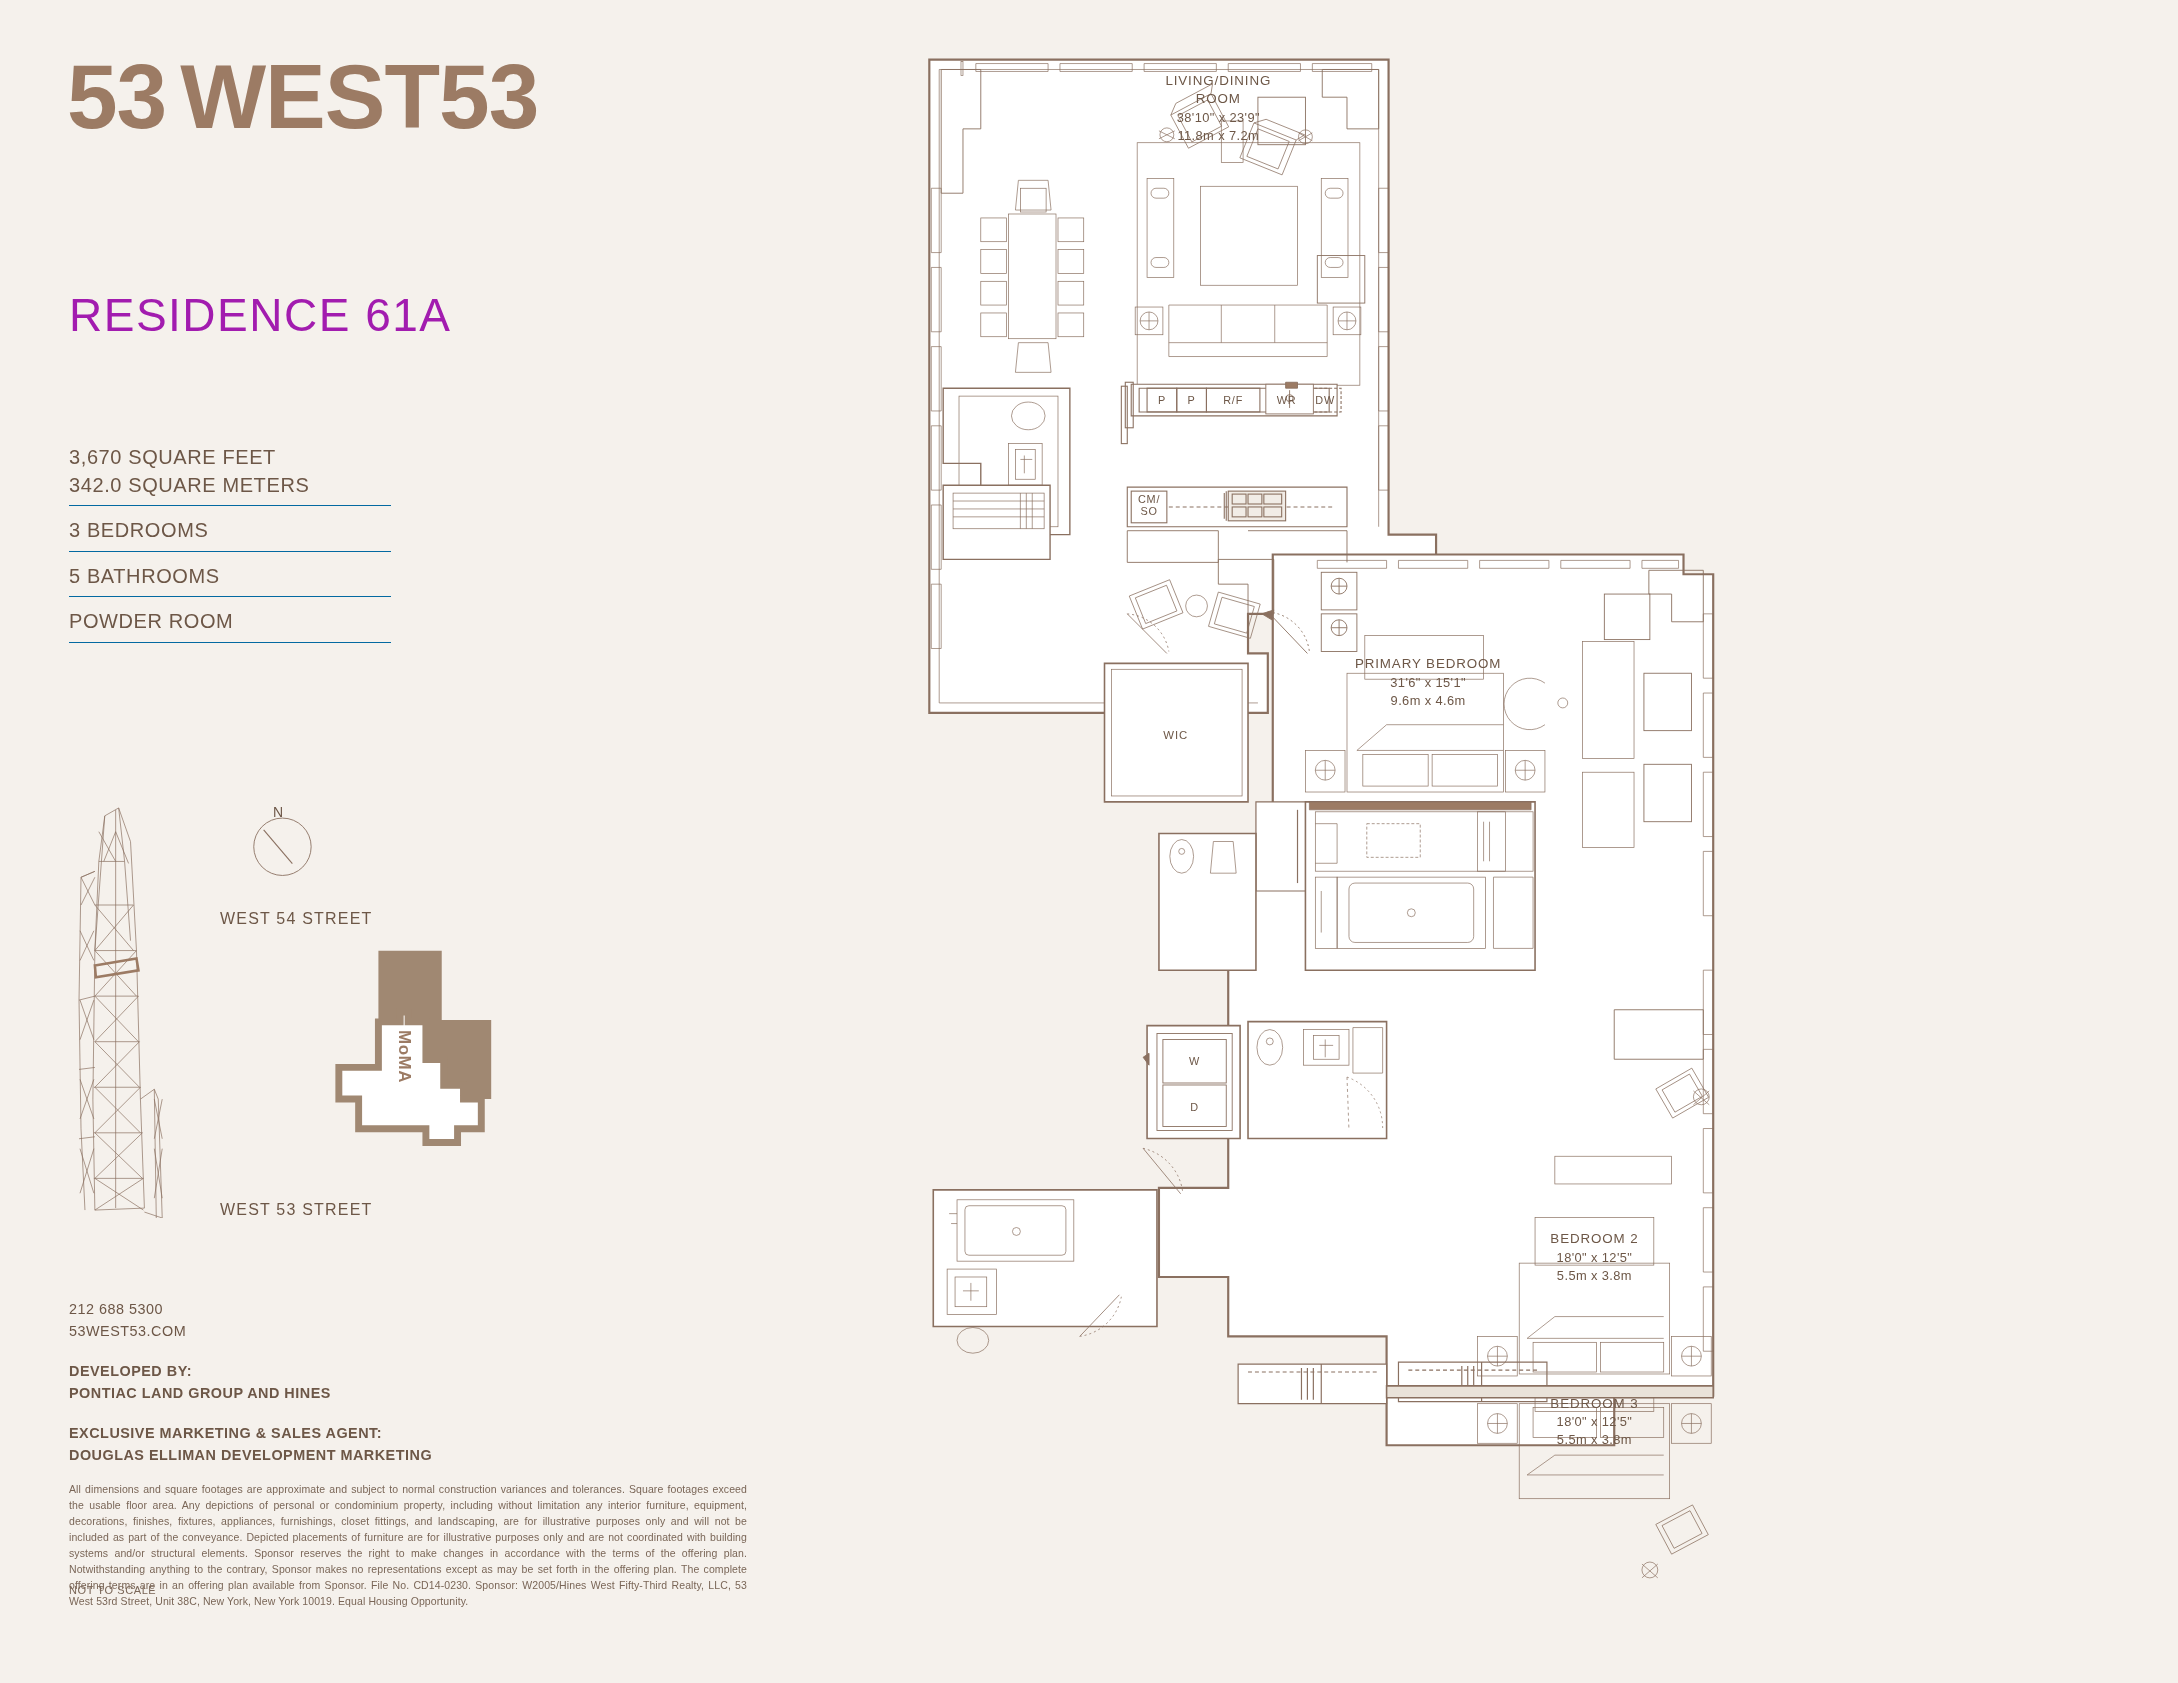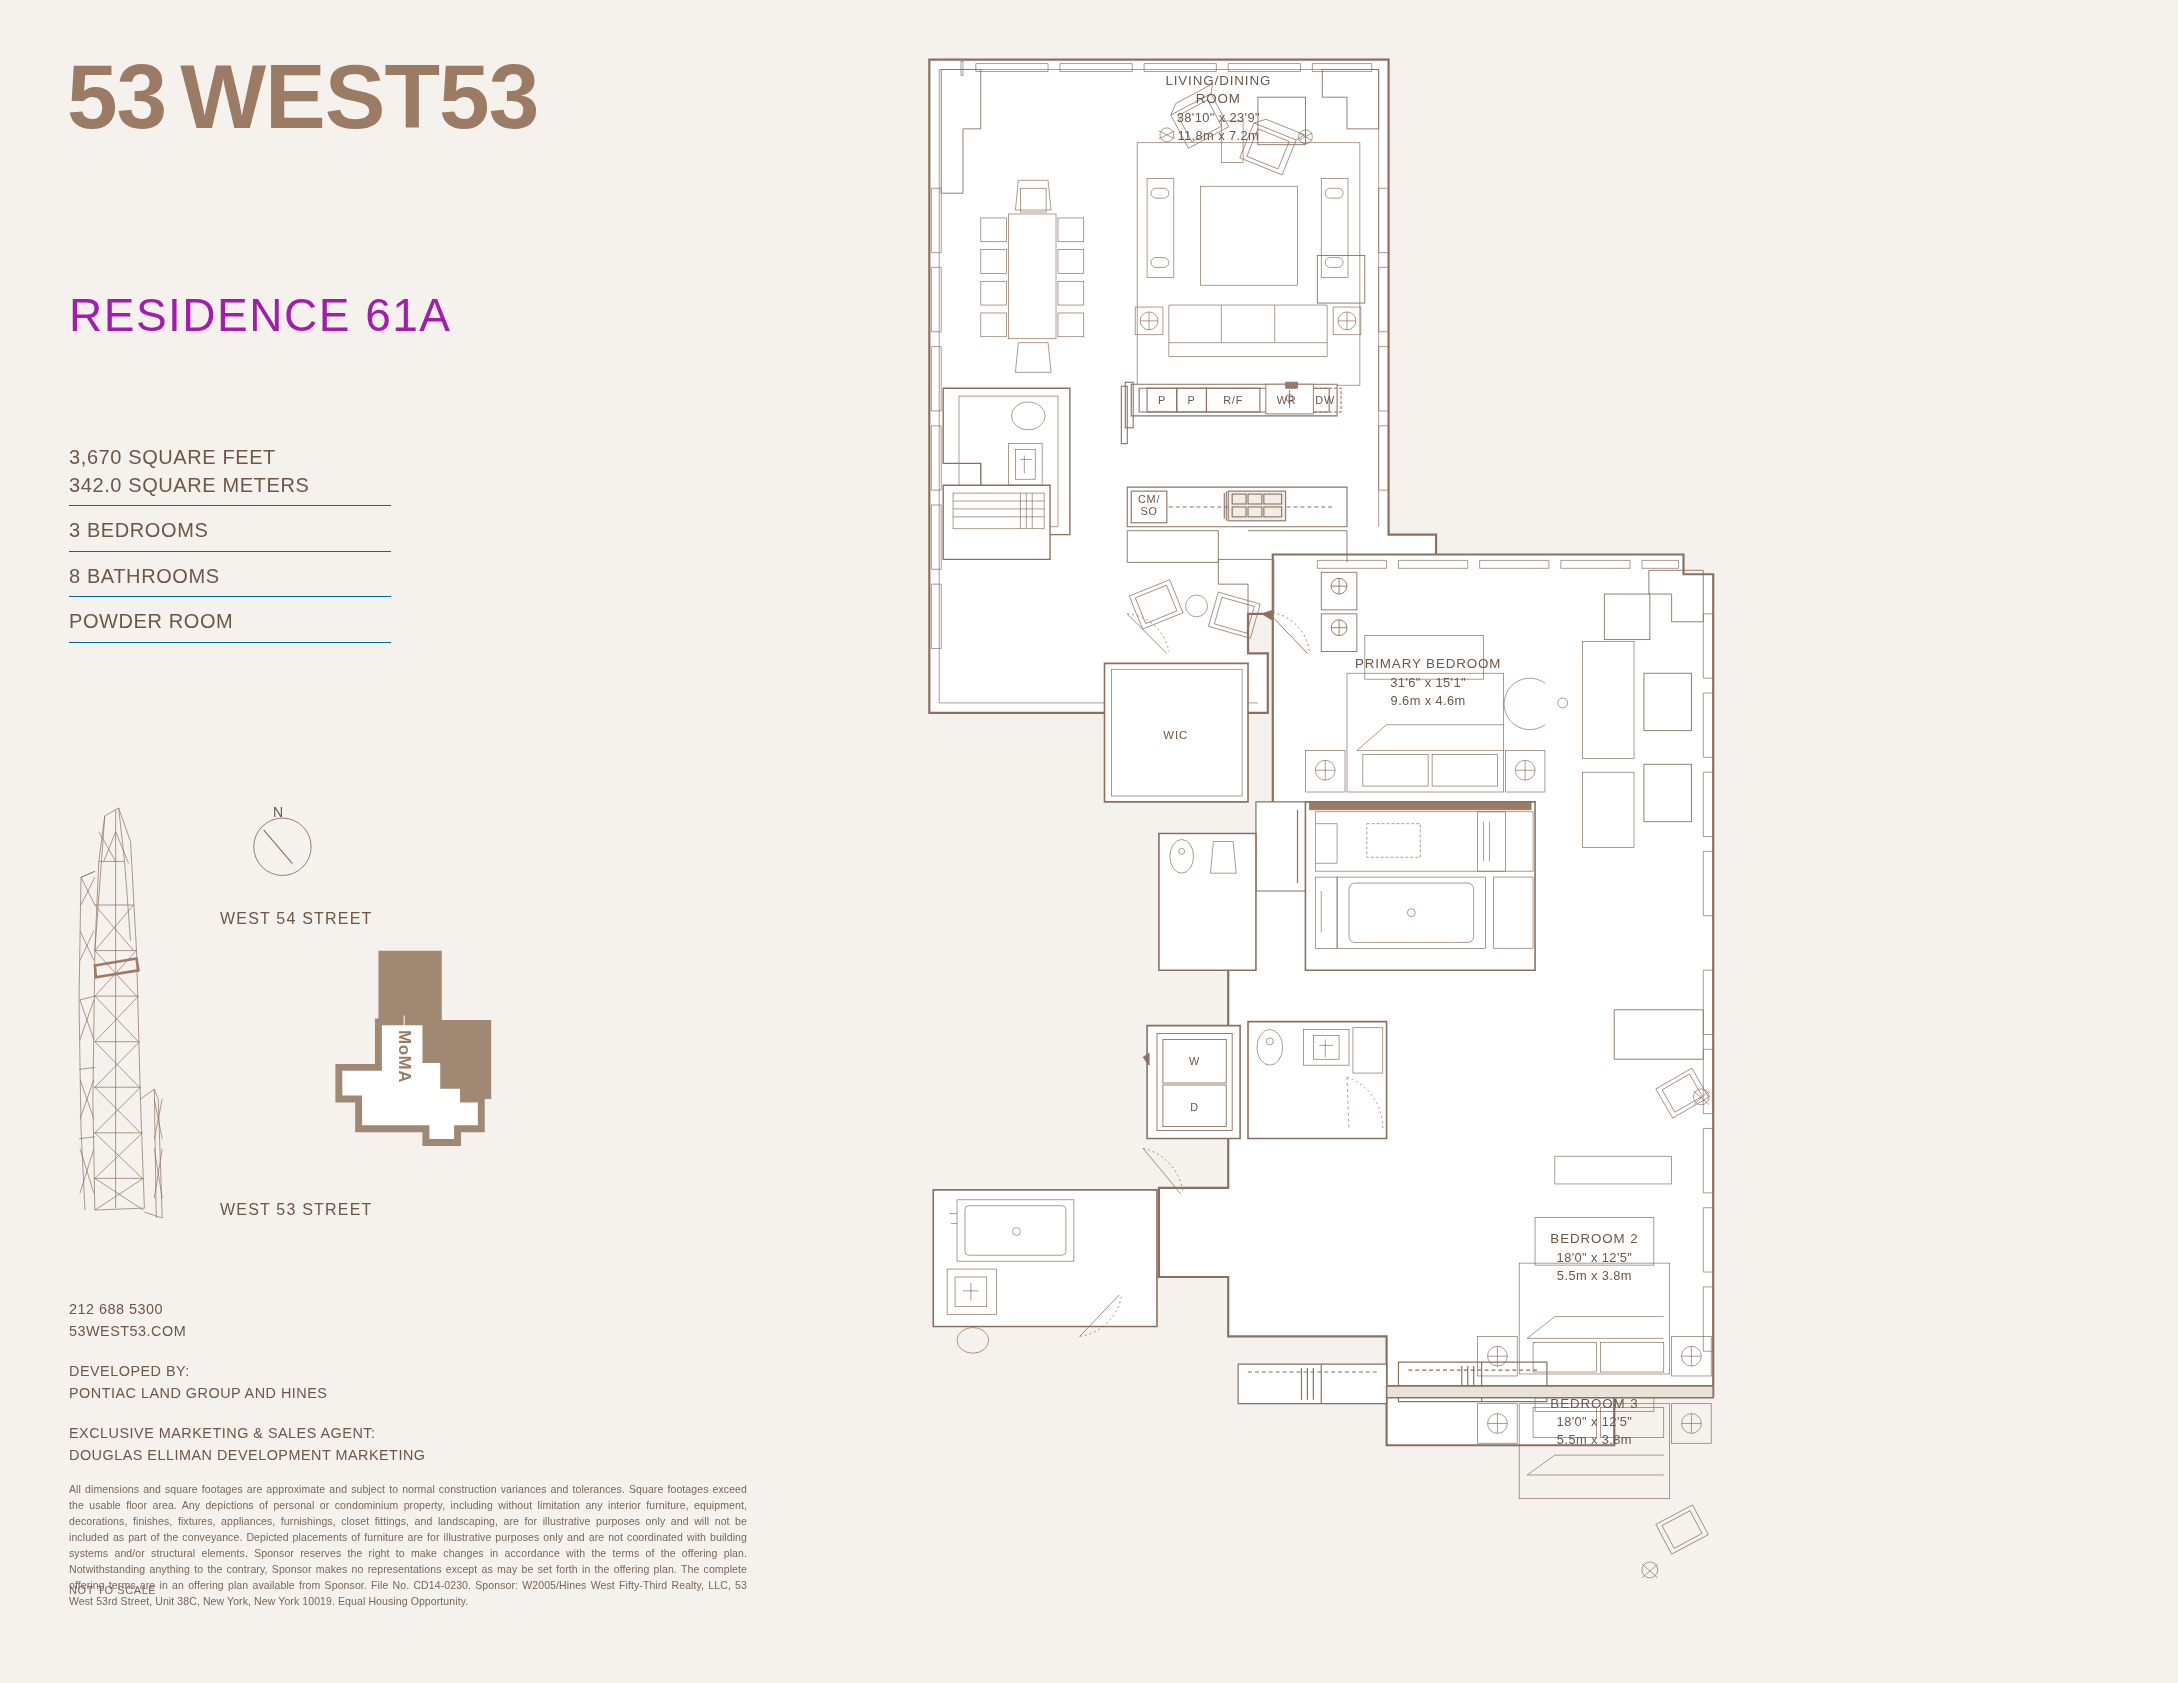"8 BATHROOMS" div.spec-line { text: 8 -> 5 }
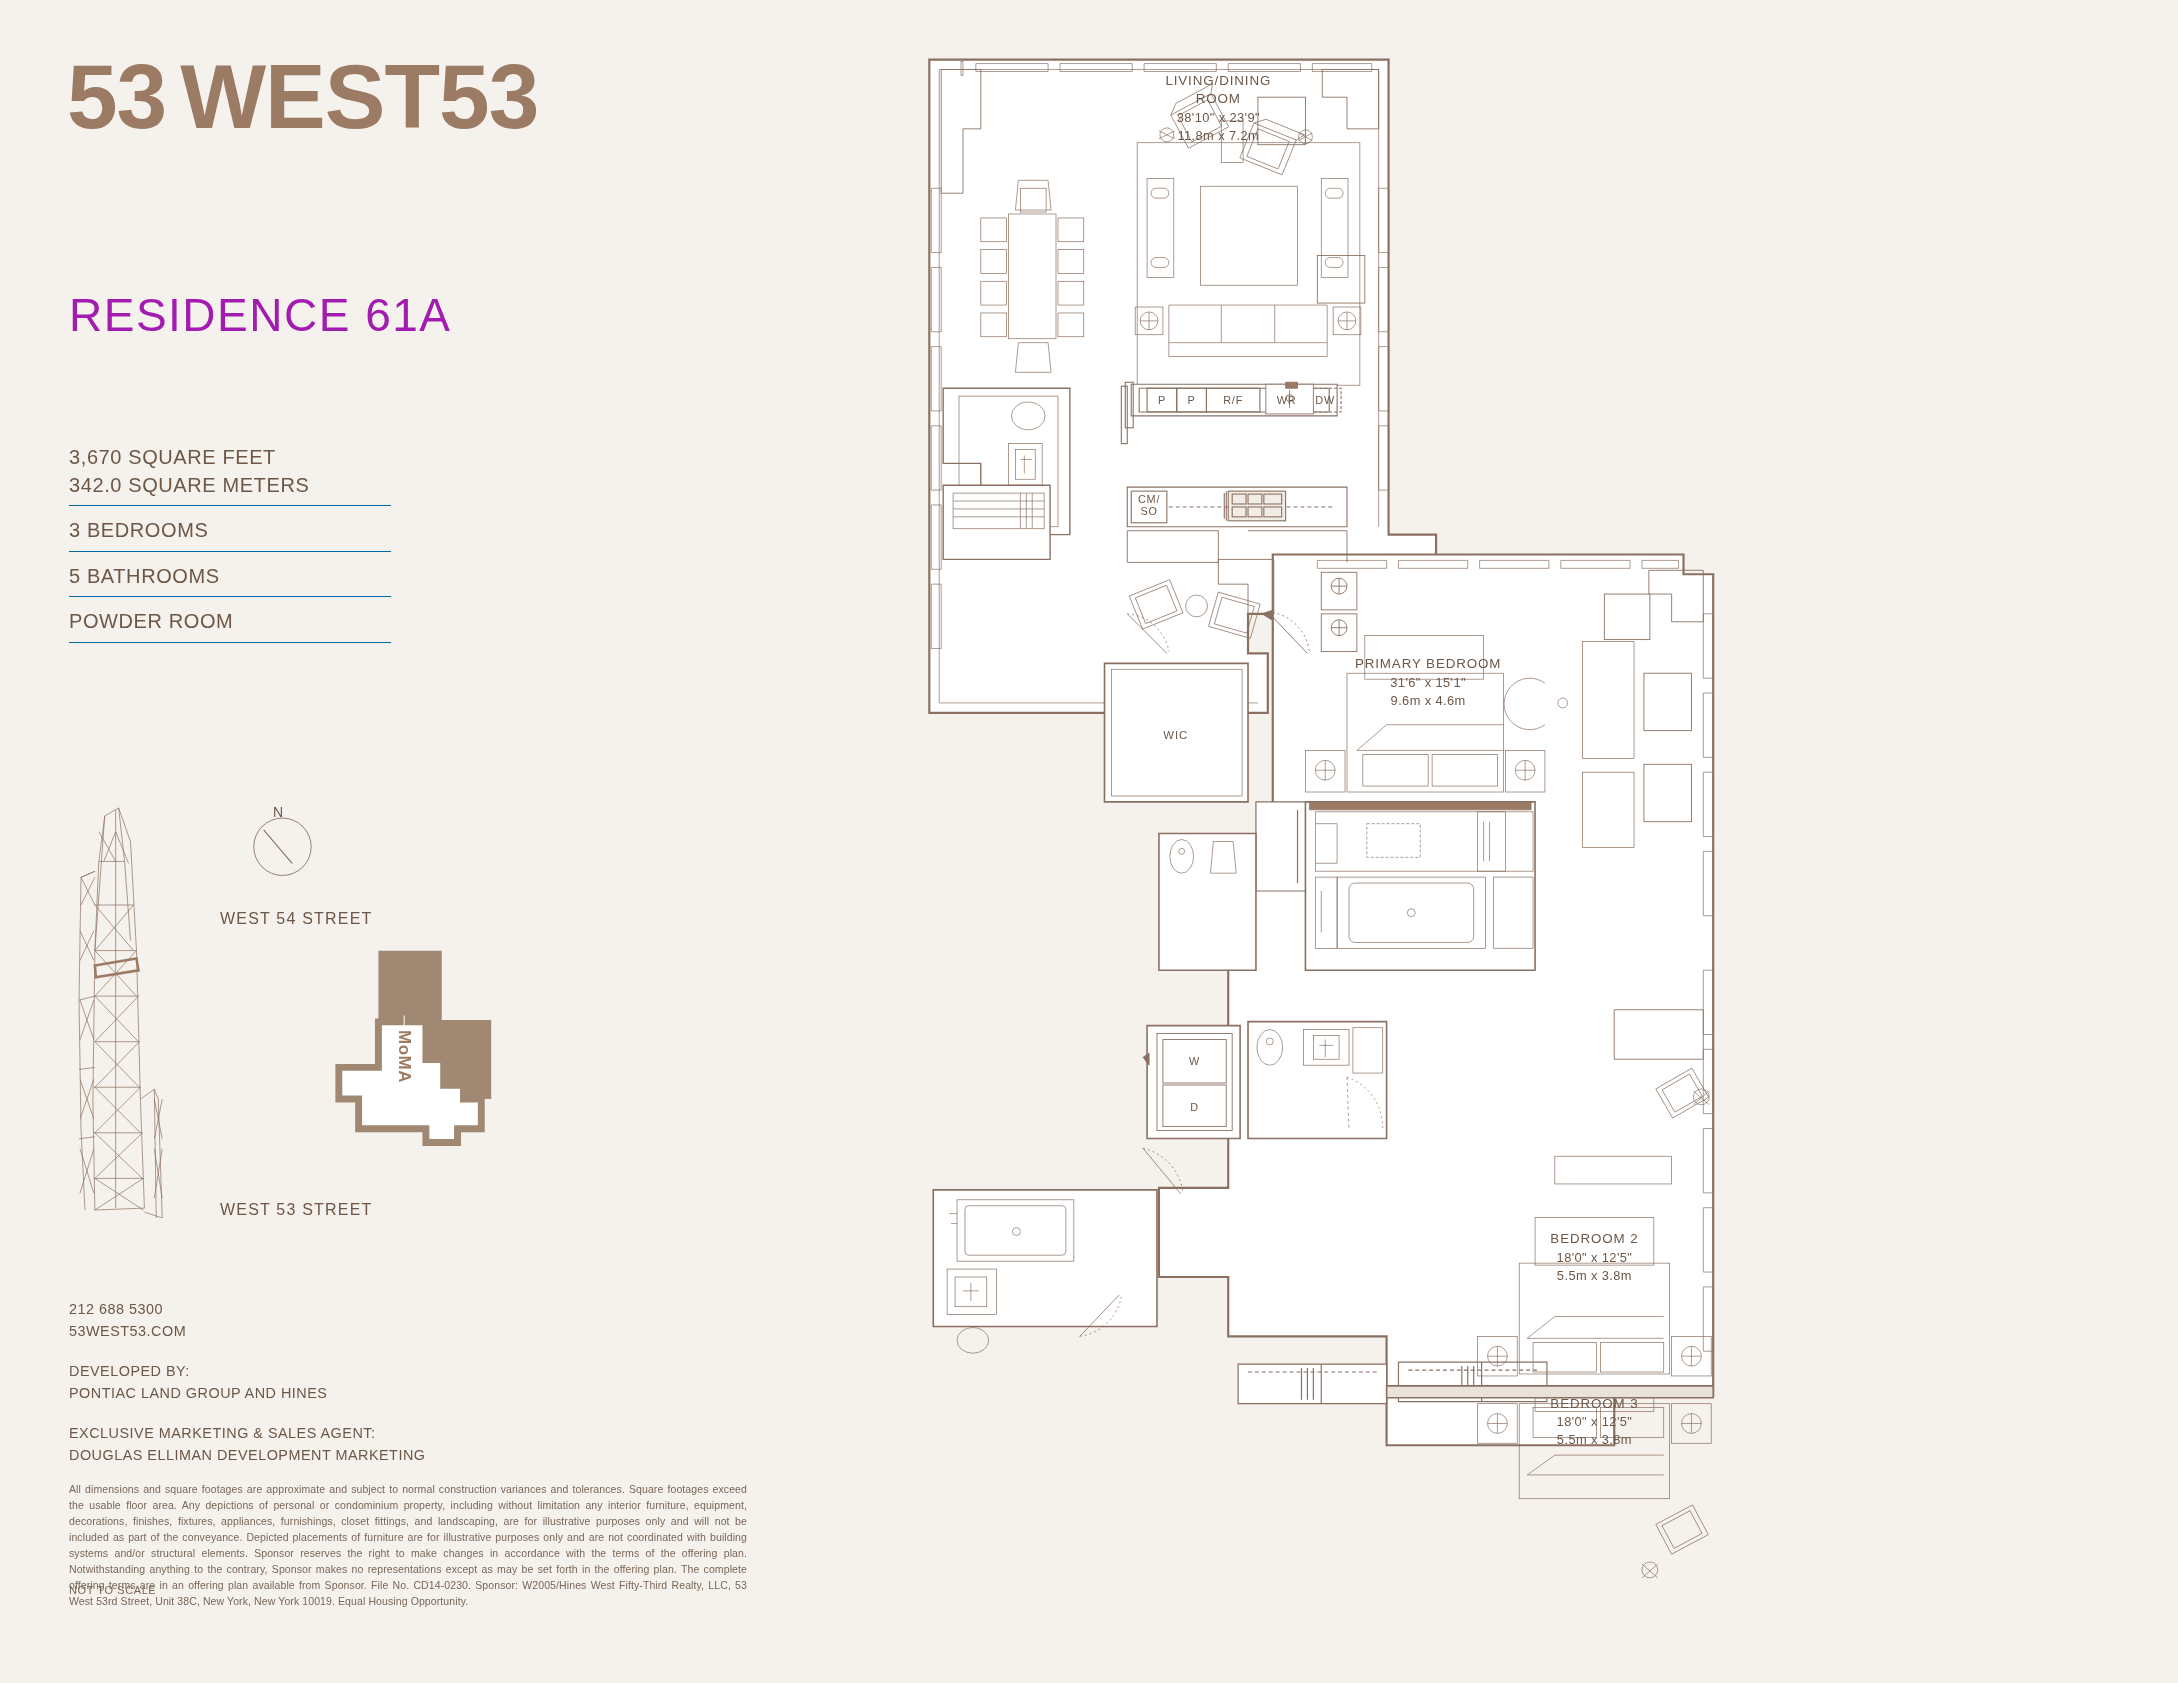"DEVELOPED BY:" .contact .hd { font-weight: 400 -> 700 }
